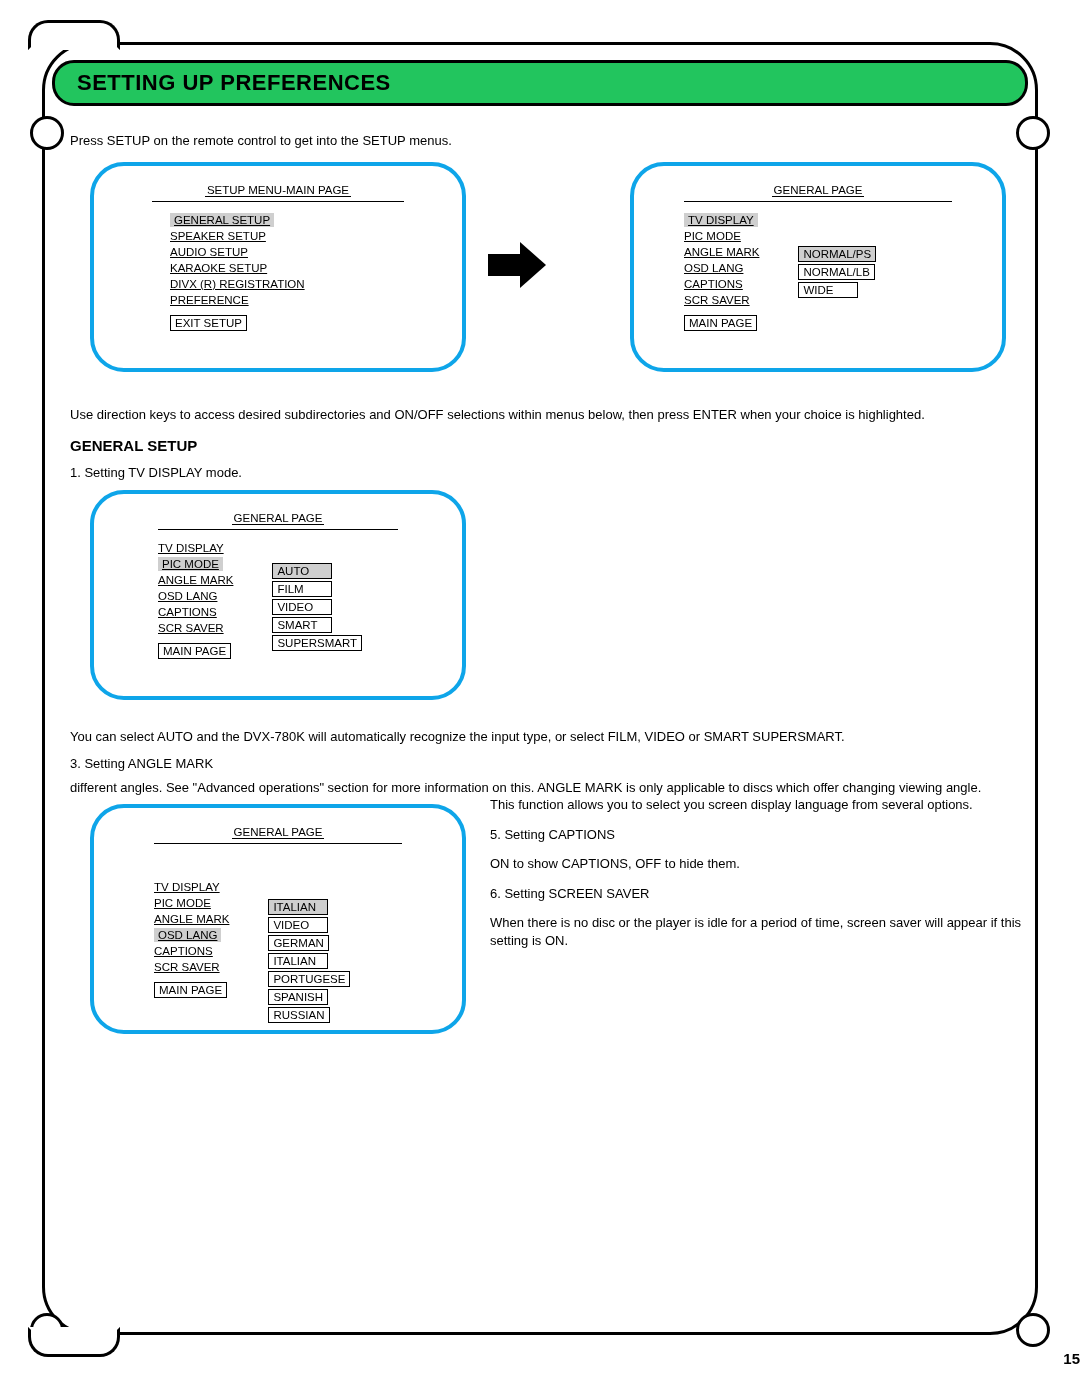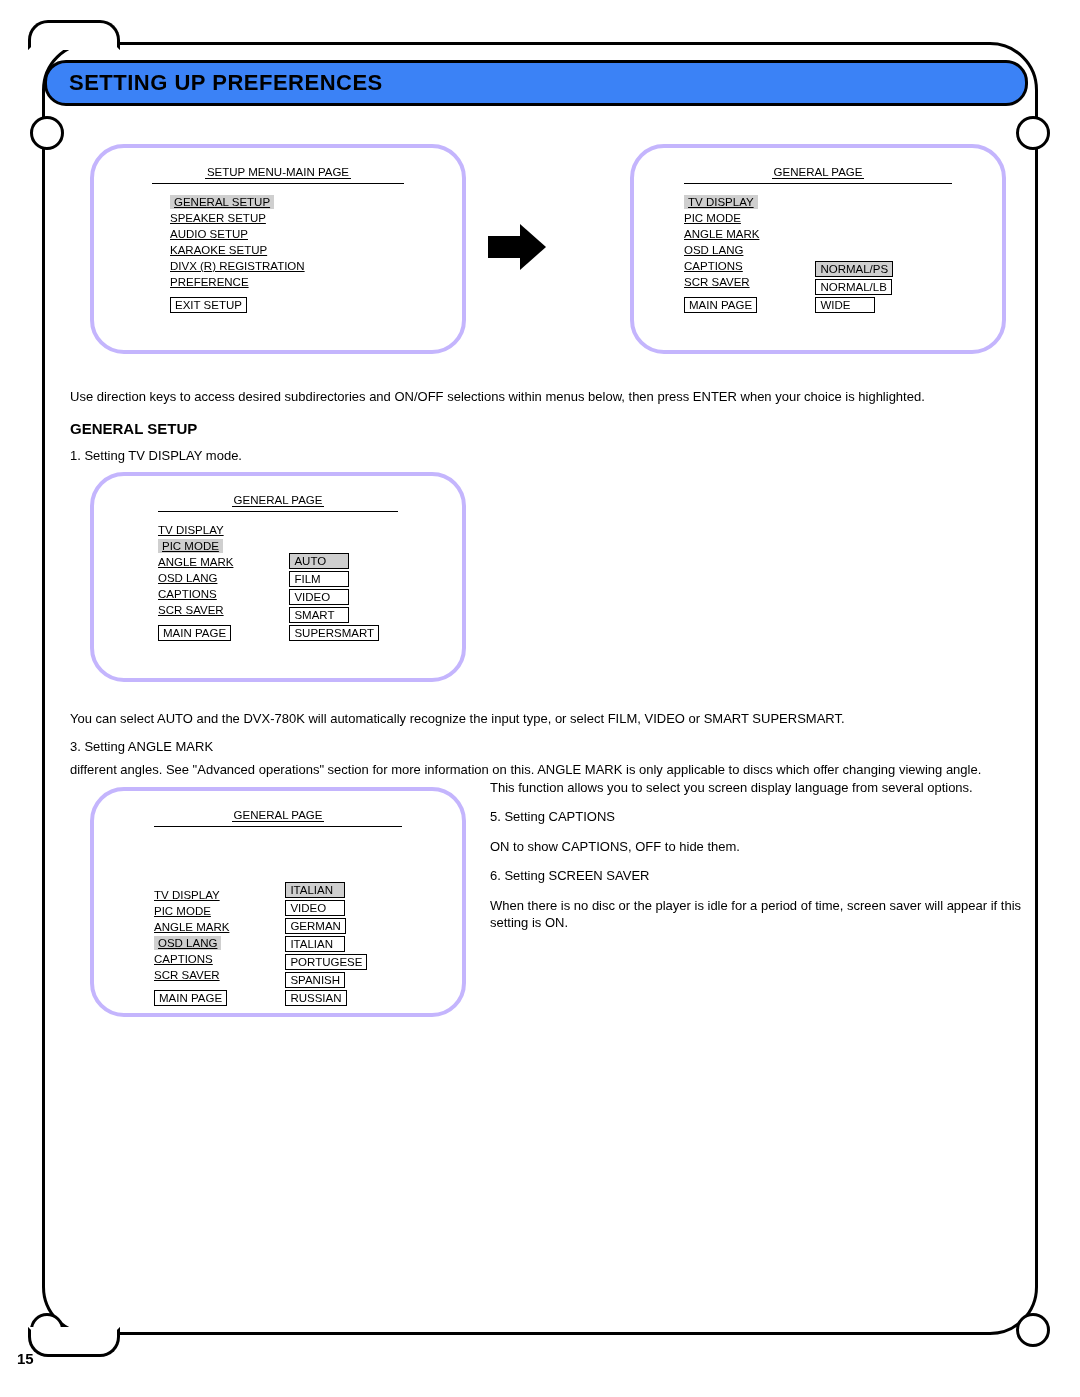"SETTING UP PREFERENCES" .header-bar { background: #3b82f6 -> #22c55e; left: 44px -> 52px }
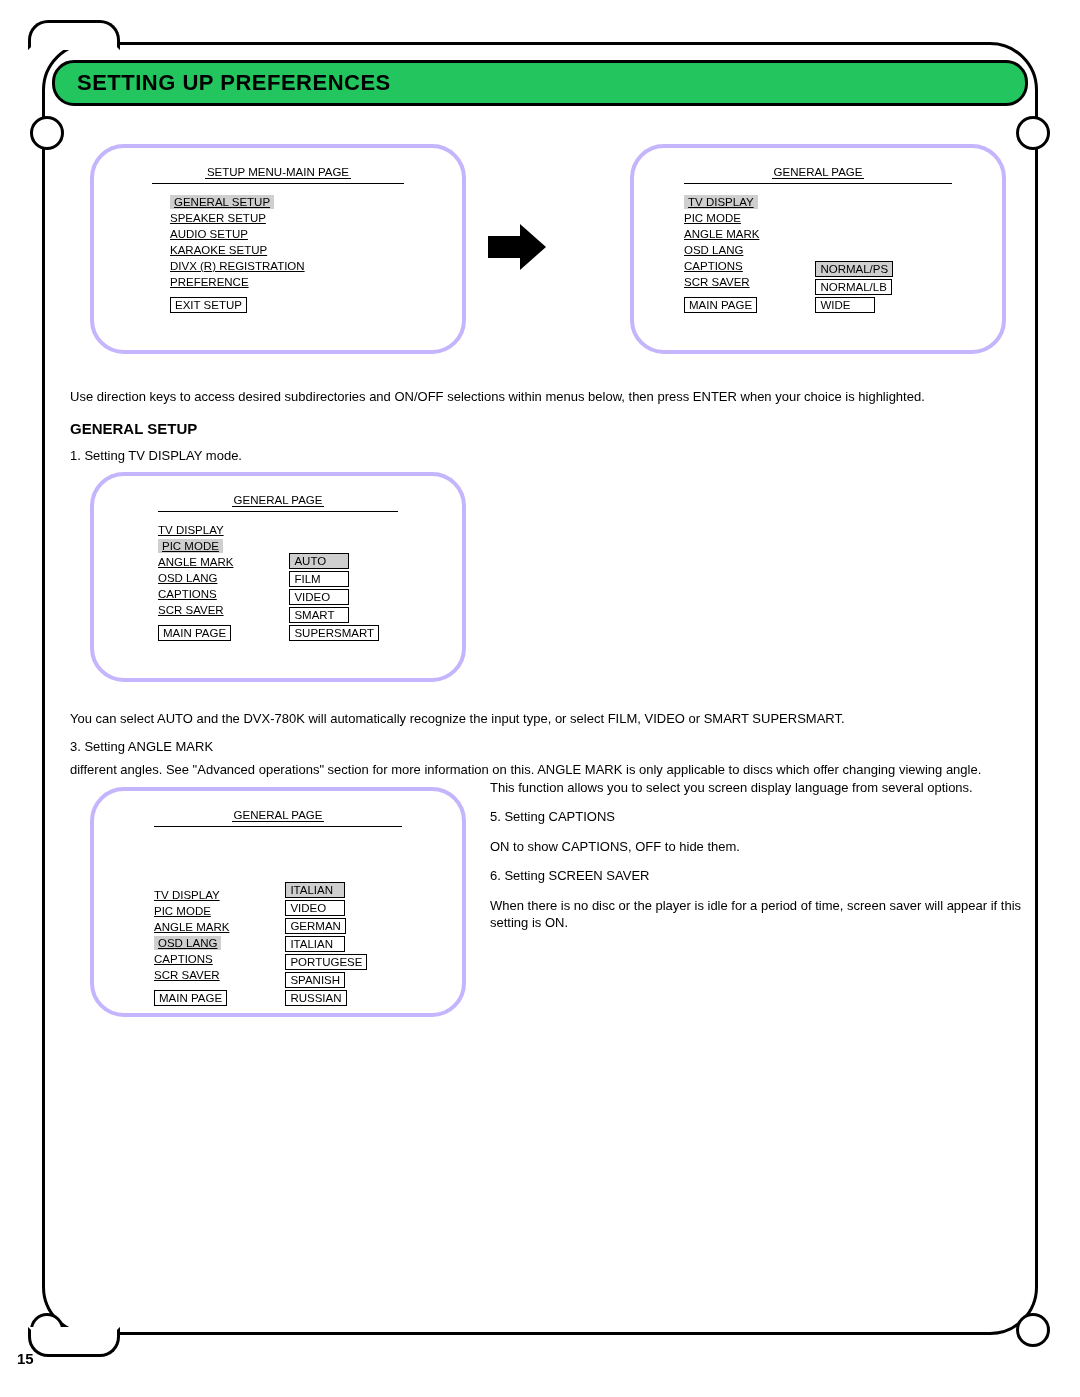"Press SETUP on the remote" p { html: none -> <p>Press SETUP on the remote control to get into the SETUP menus.</p> }
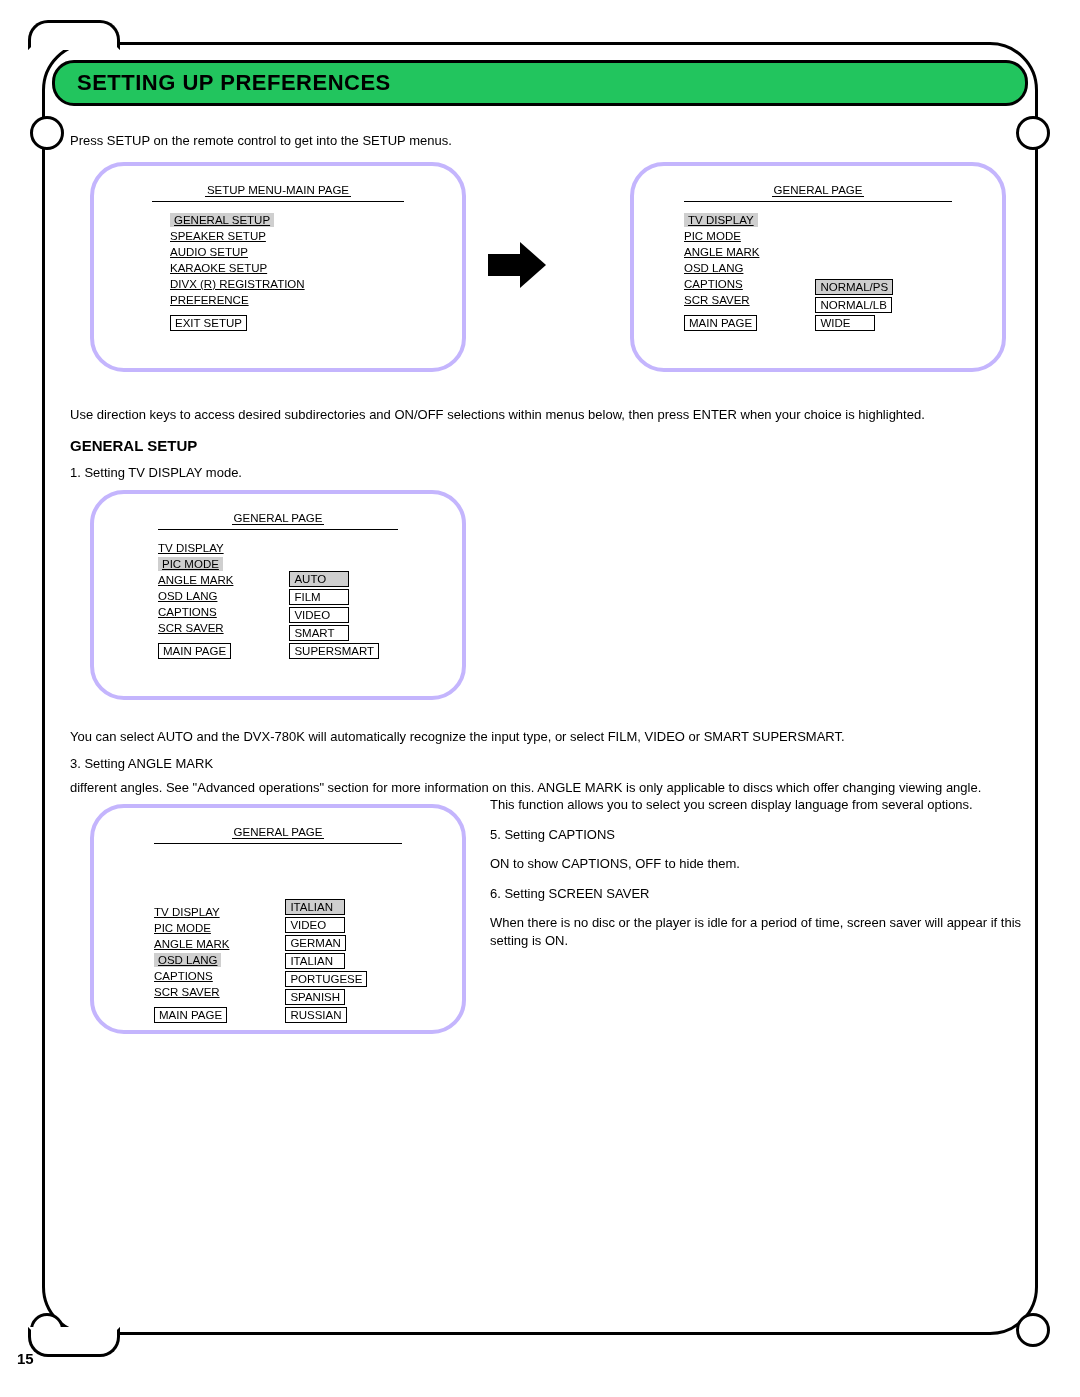"SETUP MENU-MAIN PAGE" .panel { border: 4px solid #c4b5fd -> 4px solid #0ea5e9 }
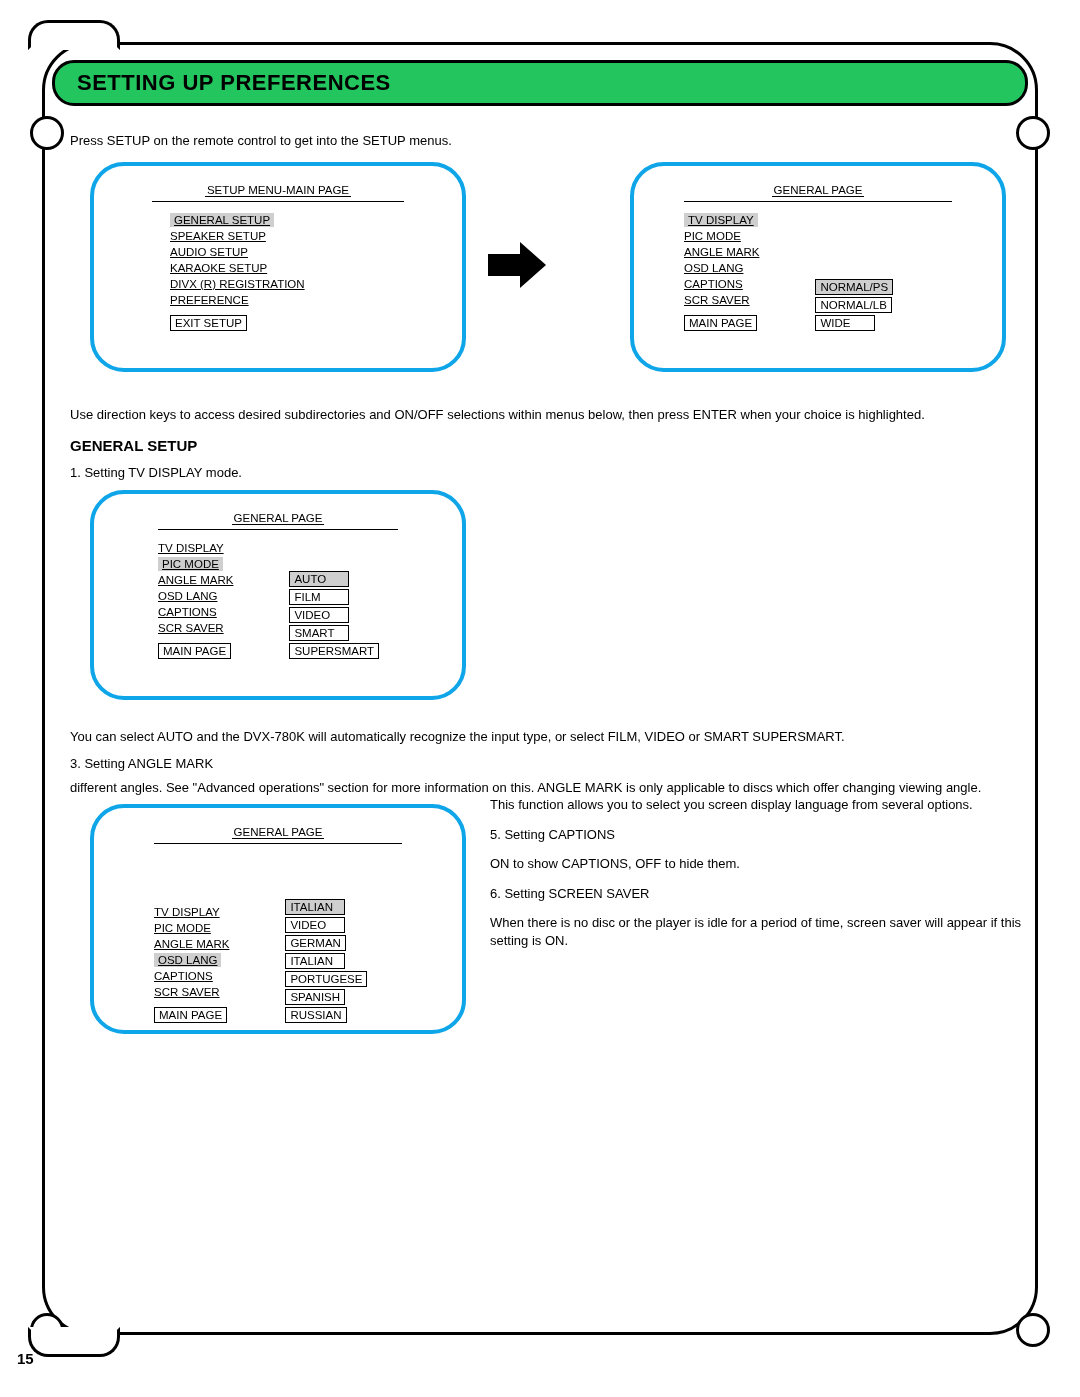"TV DISPLAY" .col-pair { align-items: flex-end -> center; gap: 56px -> 39px }
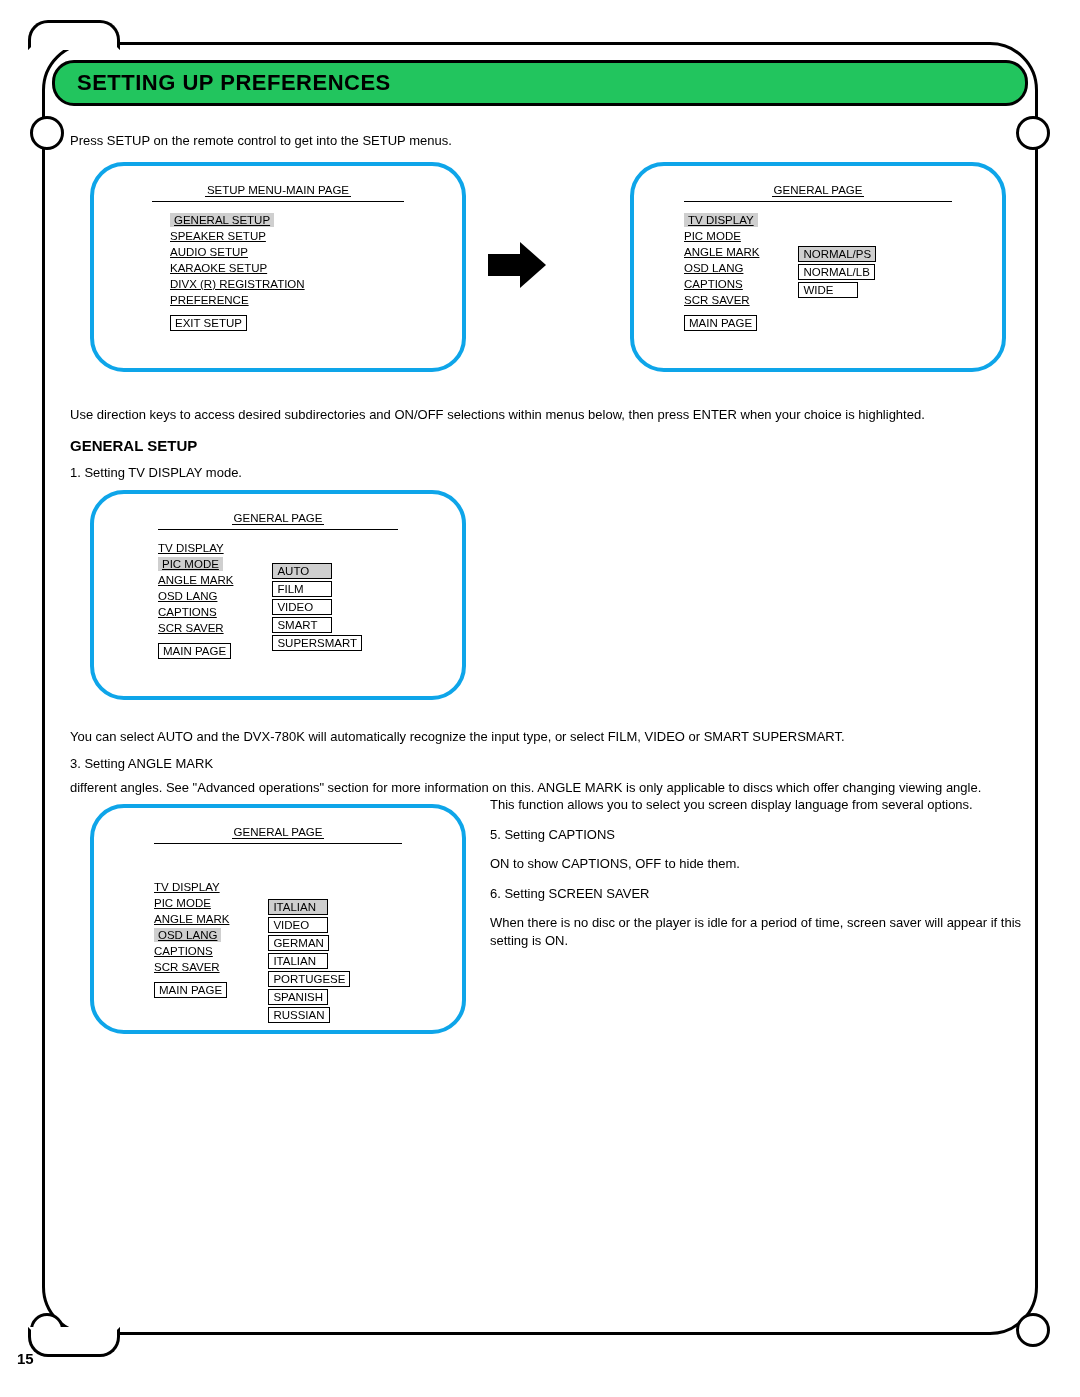"15" .footer { text-align: left -> right }
